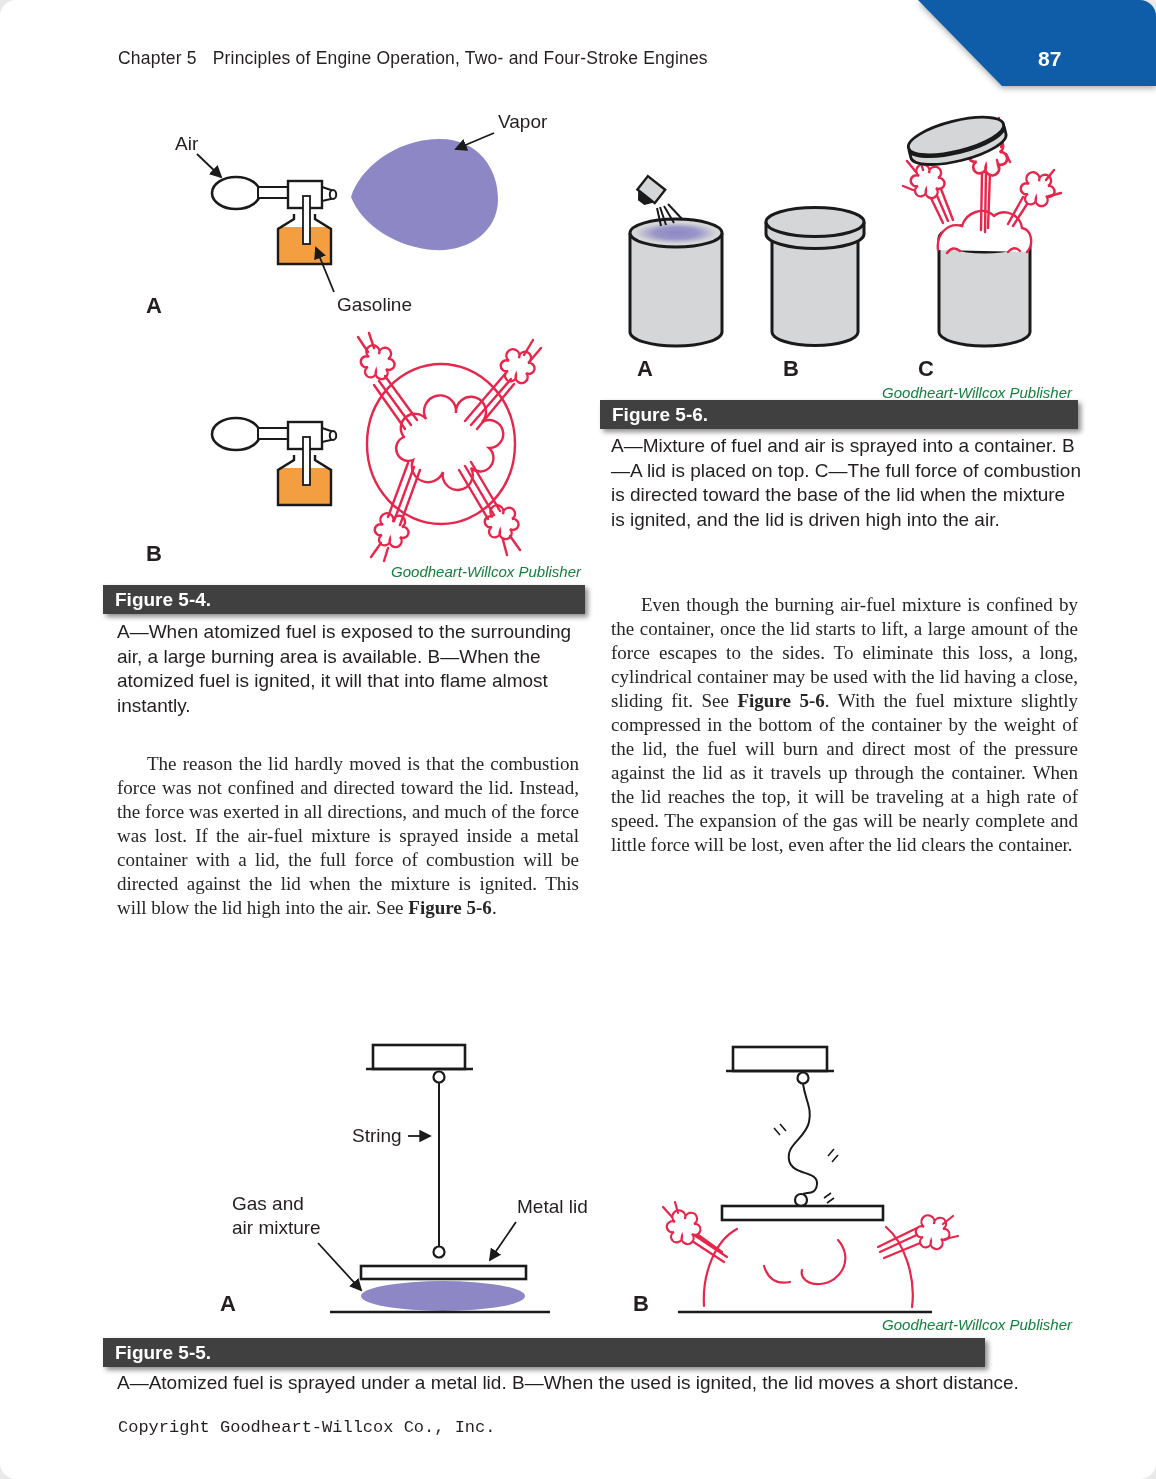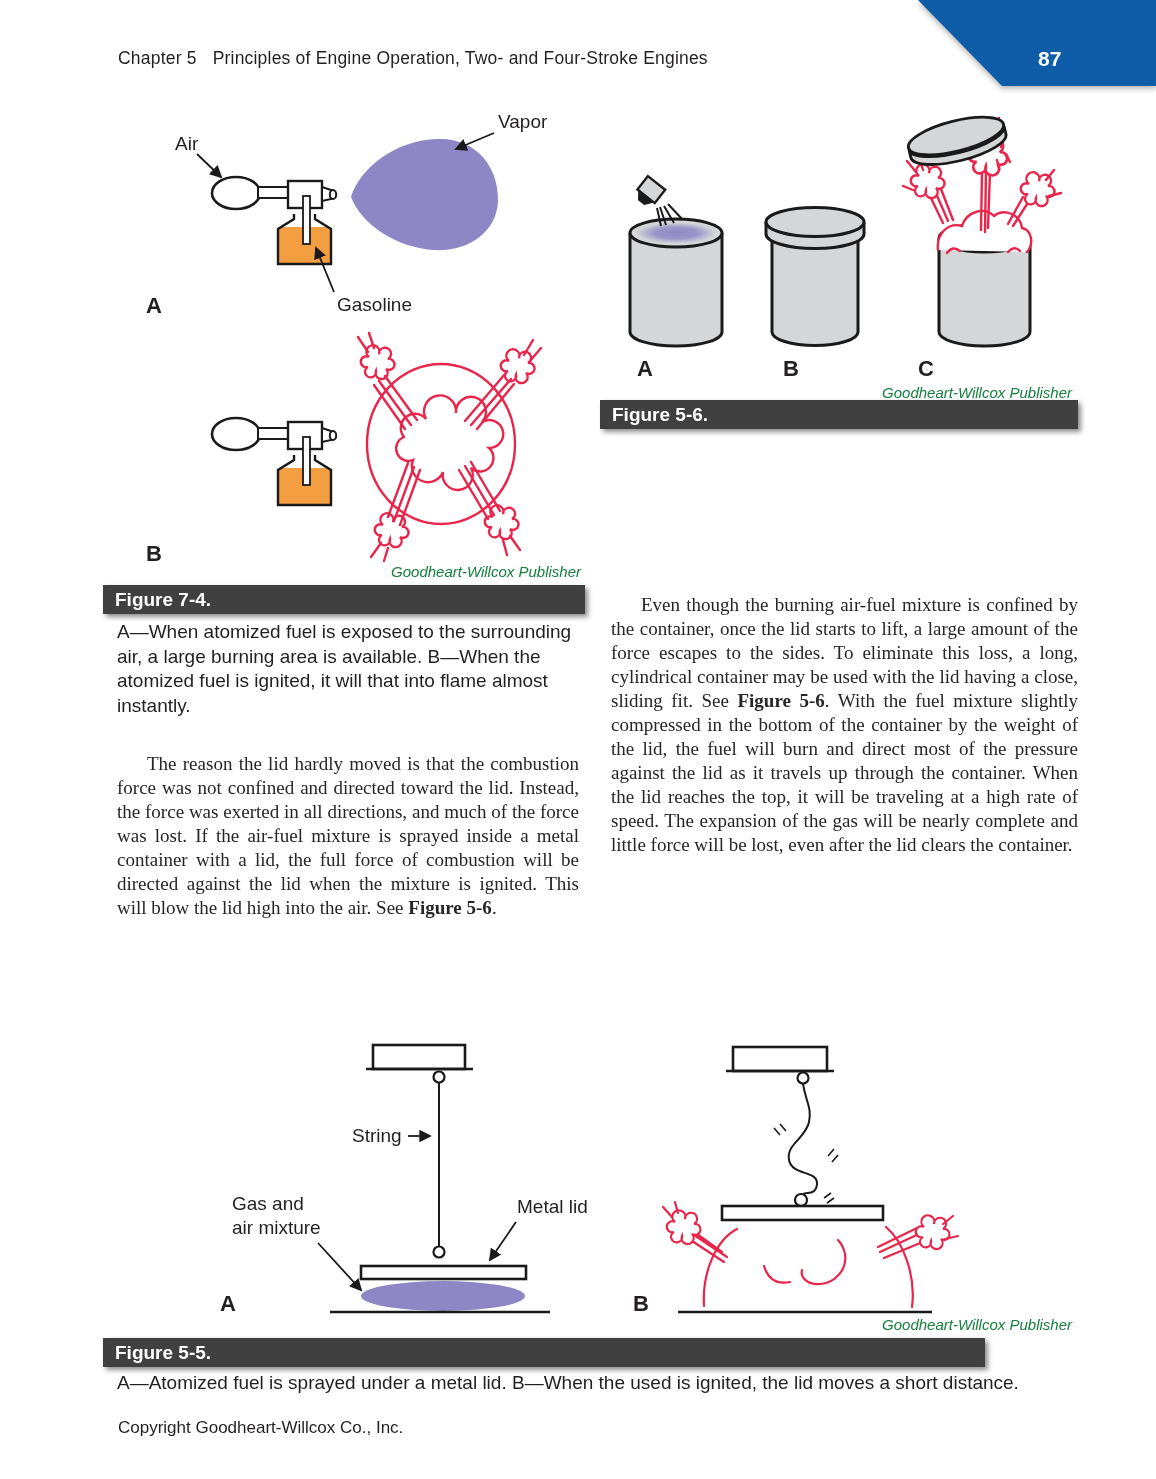"Chapter 5 Principles of Engine" .page { border-radius: none -> 16px }
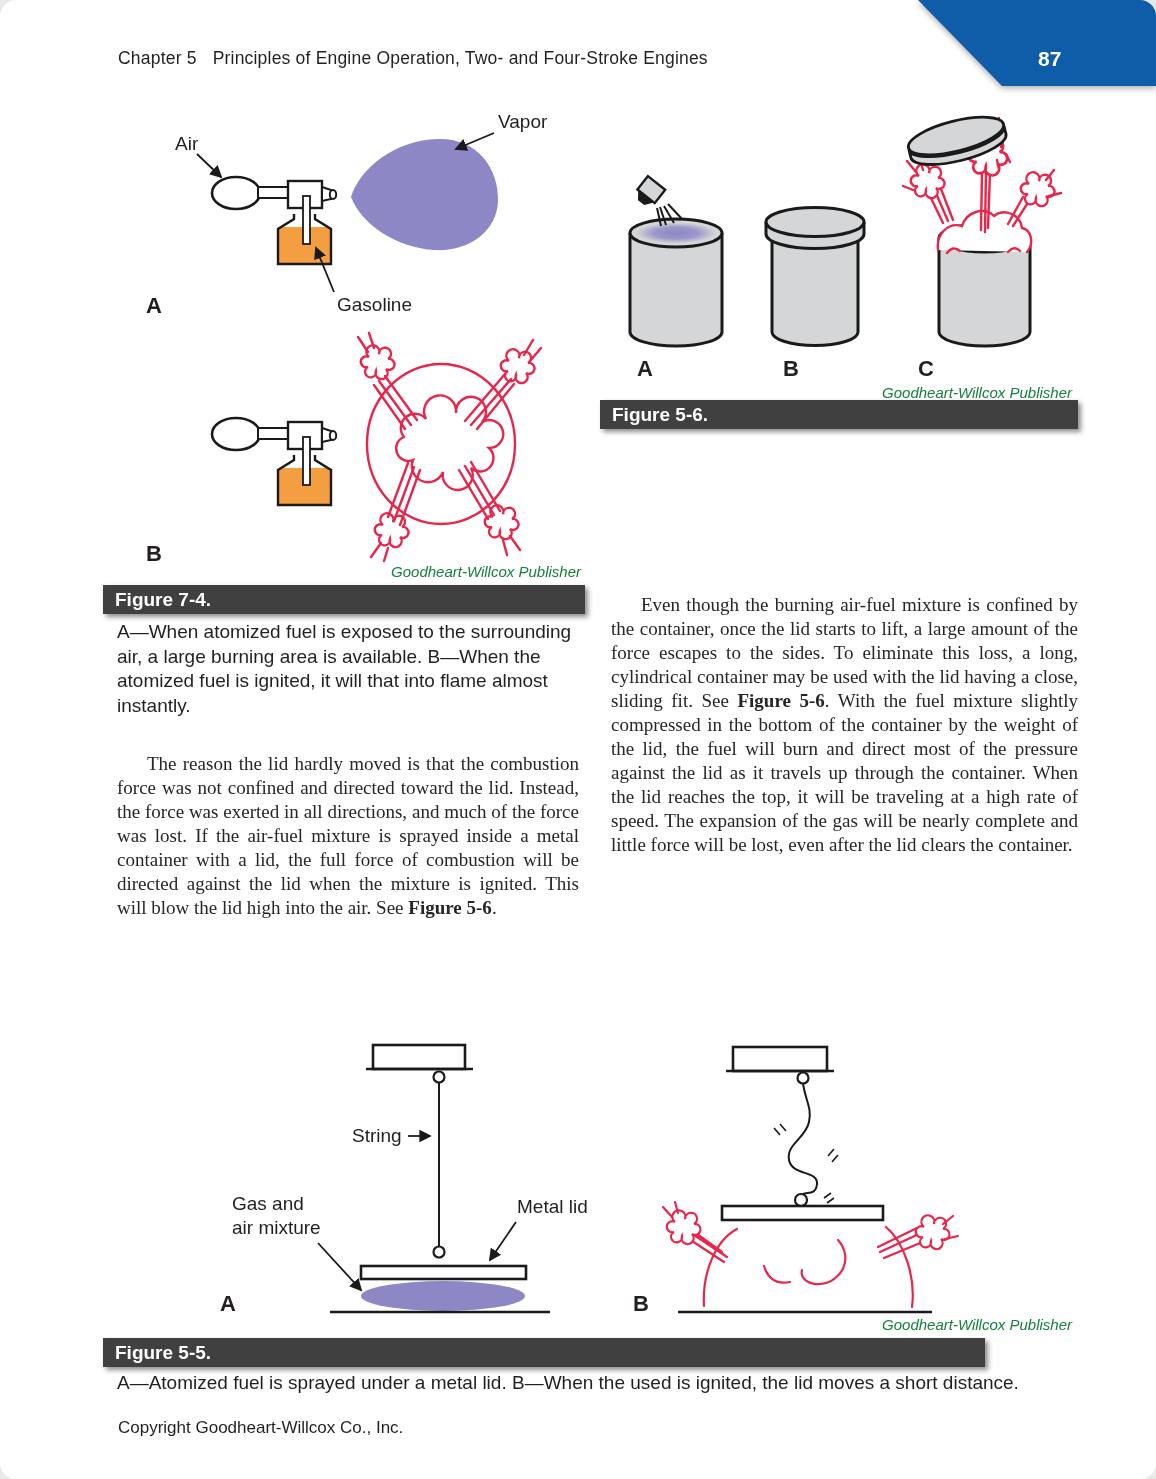"A—Mixture of fuel and air" div.caption { html: none -> <div>A—Mixture of fuel and air is sprayed into a container. B—A lid is placed on top. C—The full force of combustion is directed toward the base of the lid when the mixture is ignited, and the lid is driven high into the air.</div> }
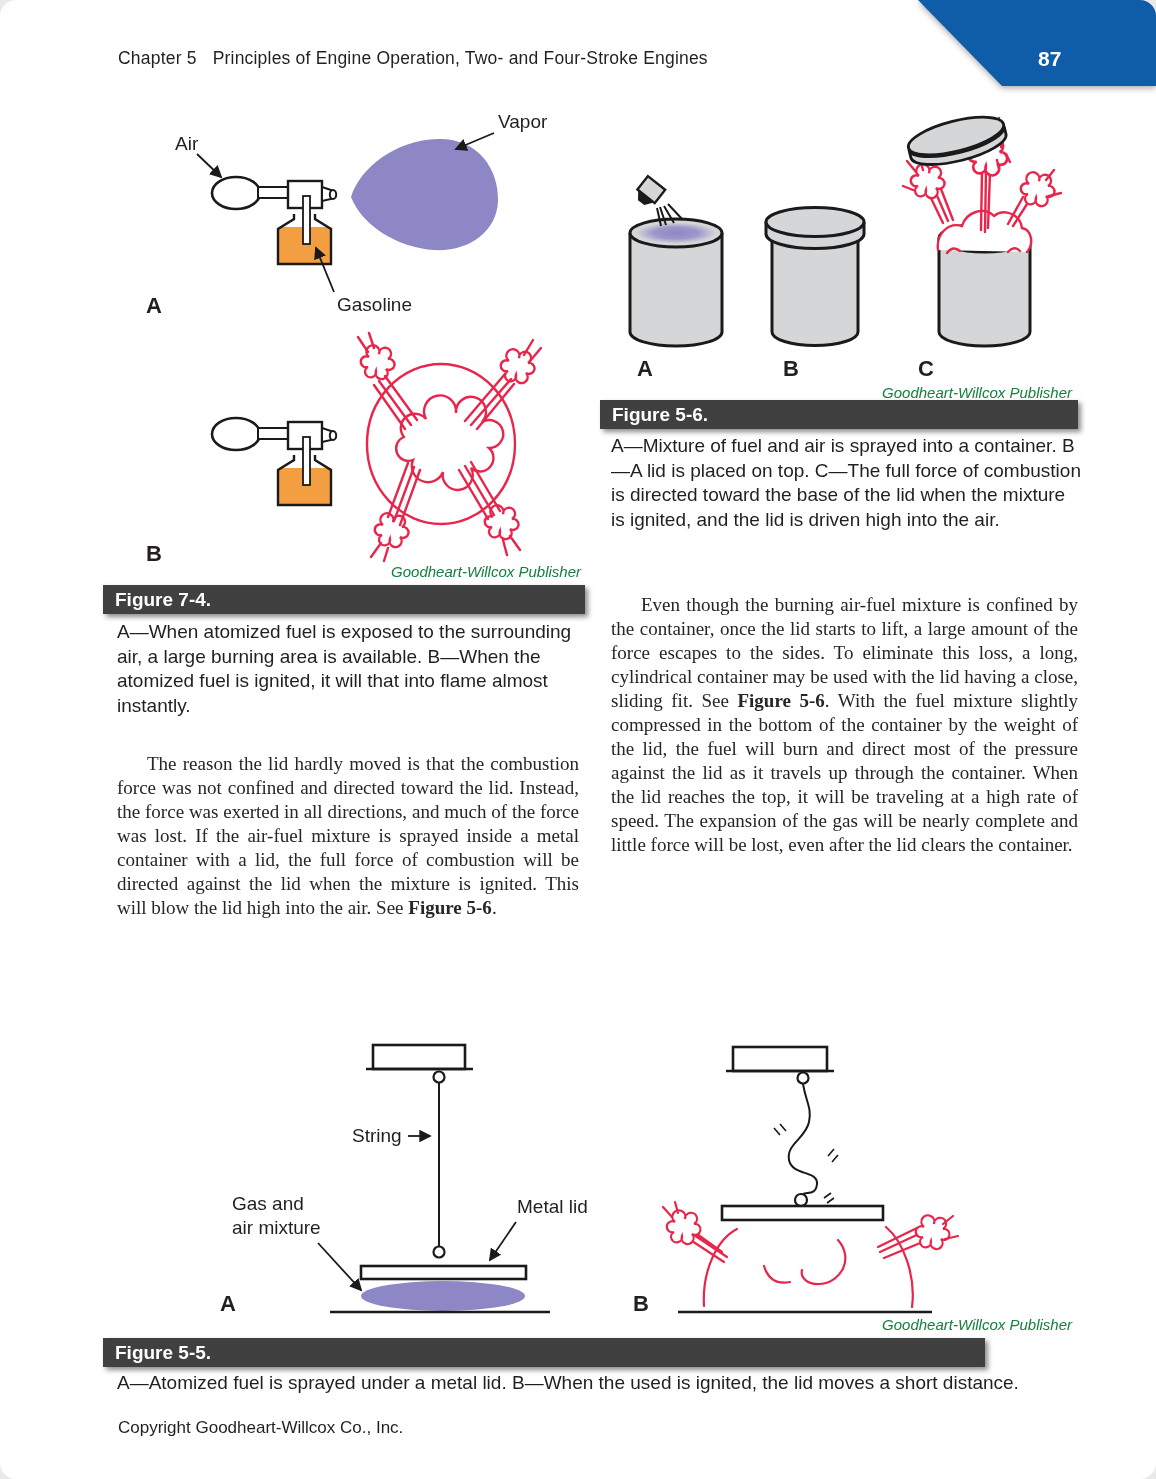"Figure 7-4." span { text: 7-4 -> 5-4 }
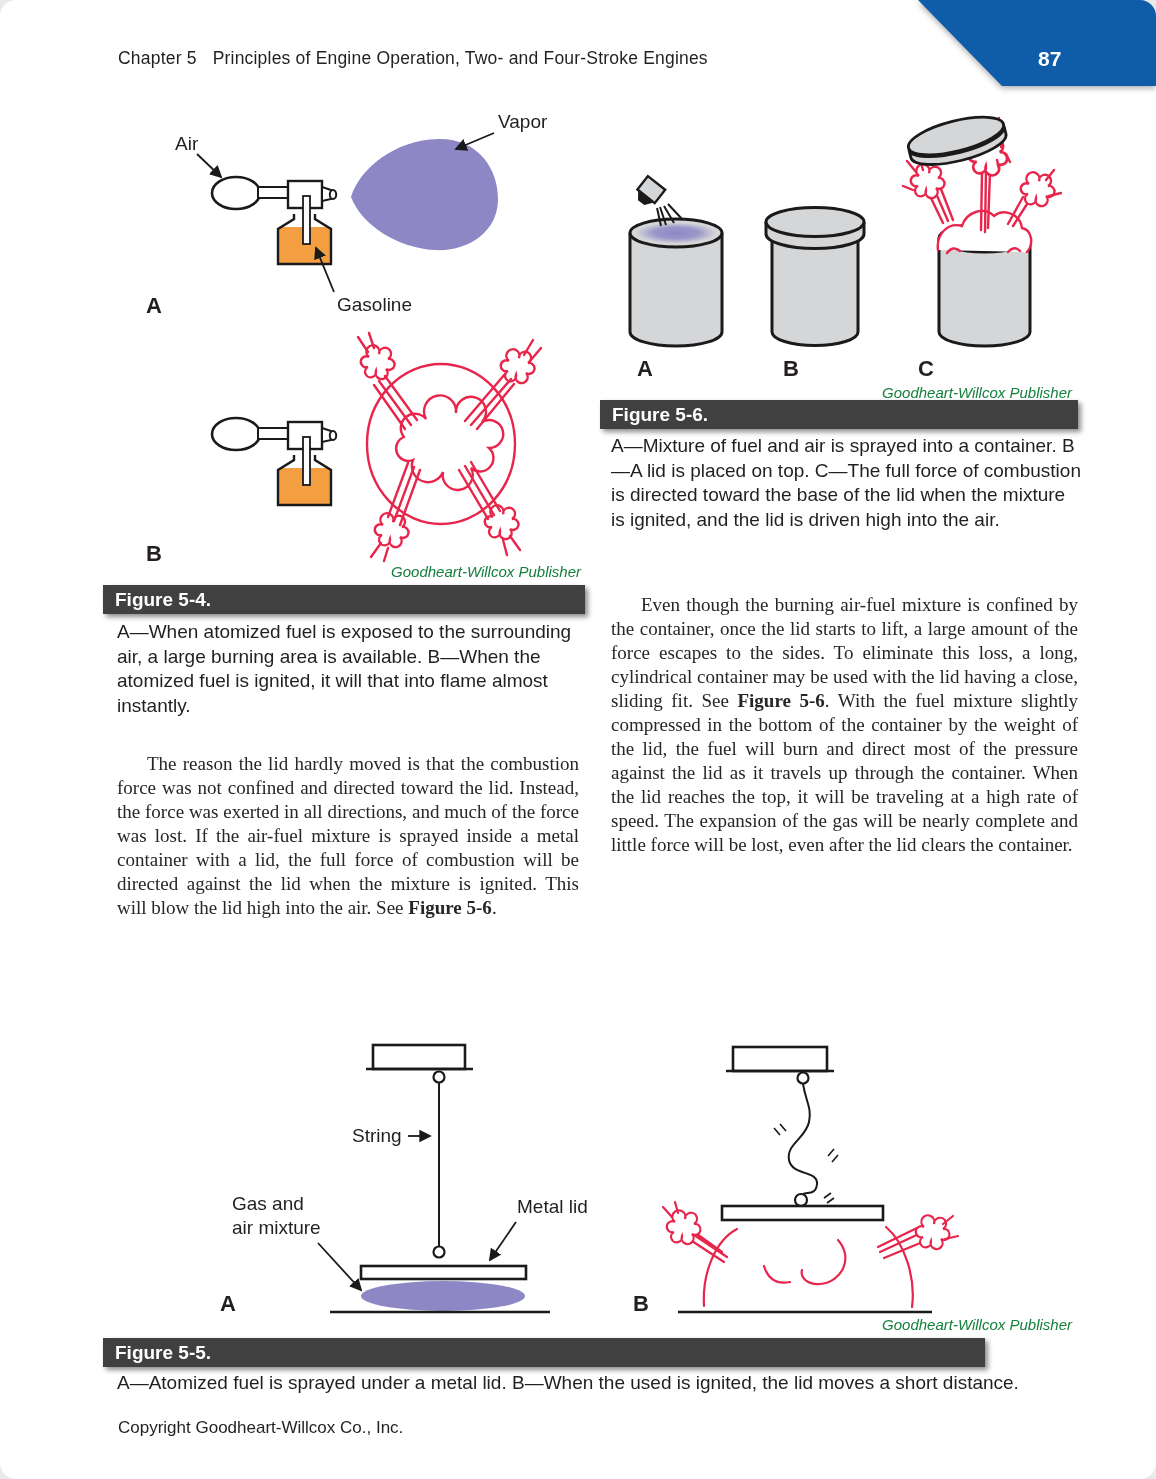"Copyright Goodheart-Willcox Co., Inc." .footer { font-family: Liberation Sans, sans-serif -> Liberation Mono, monospace }
